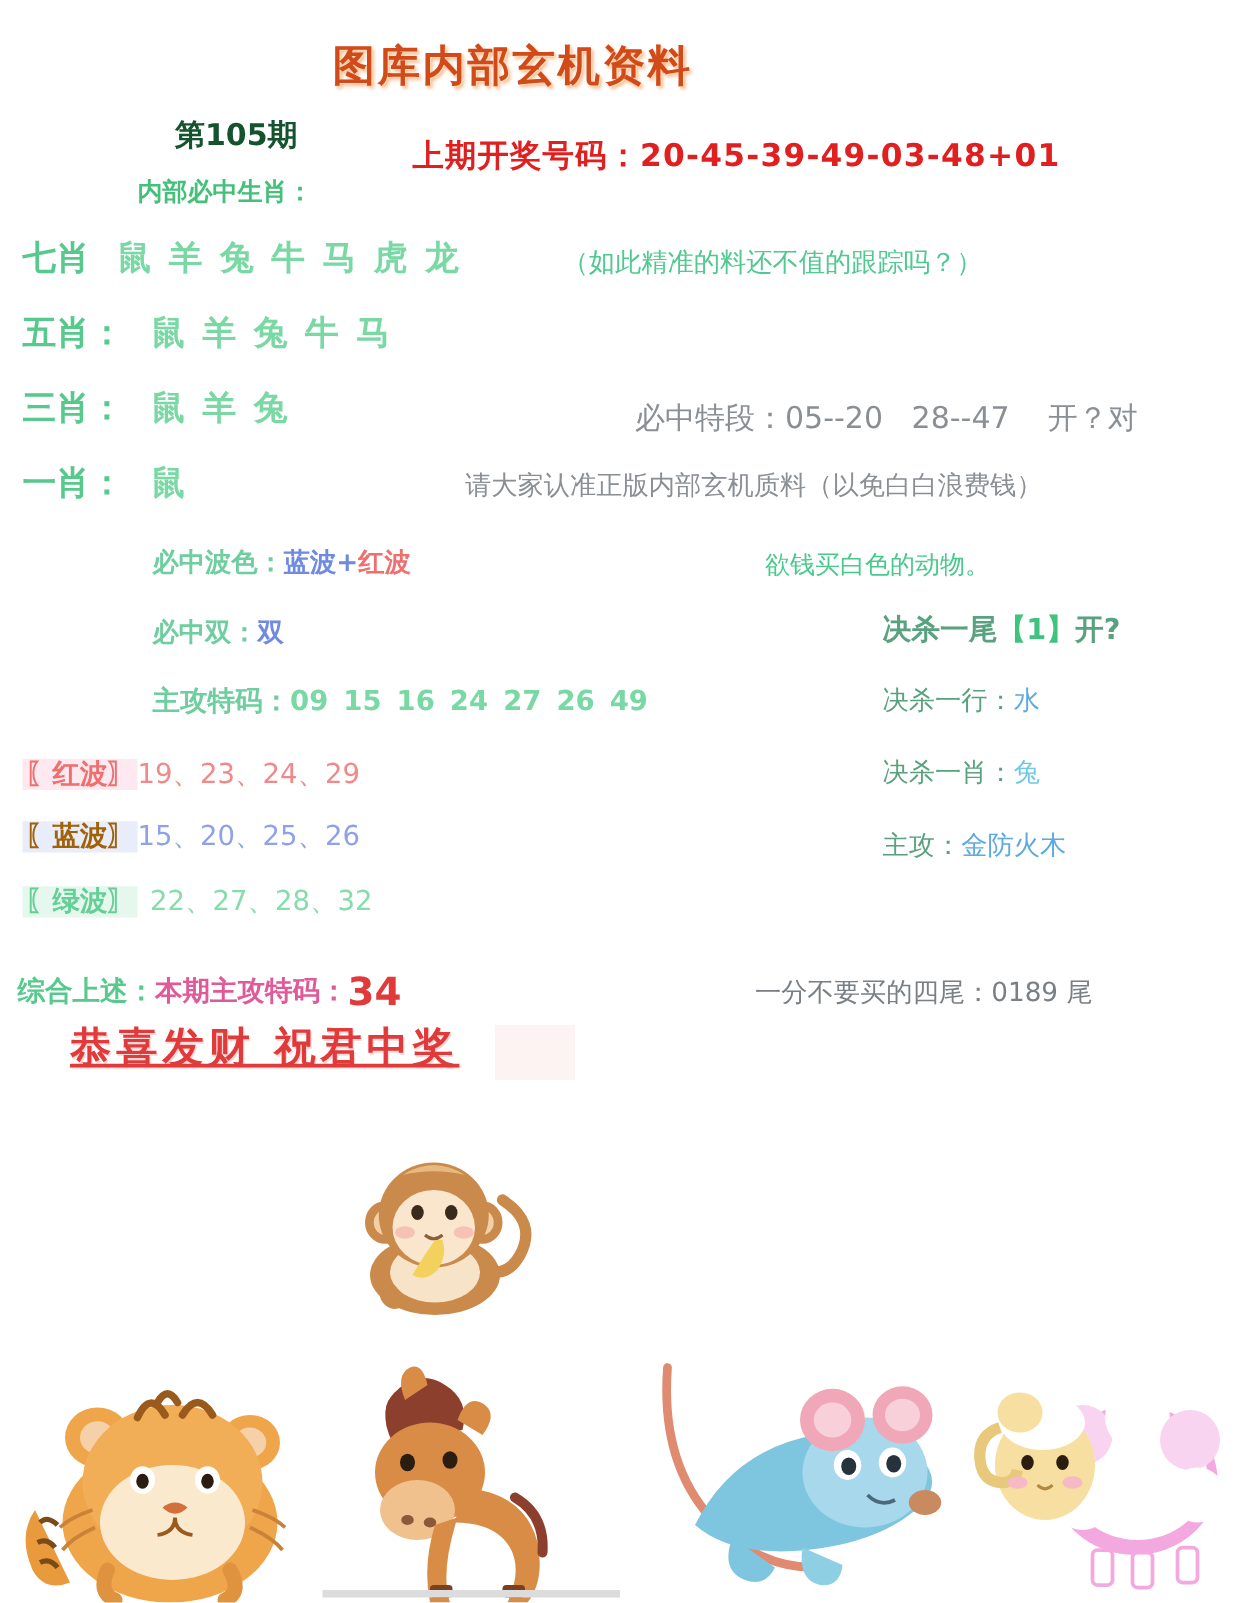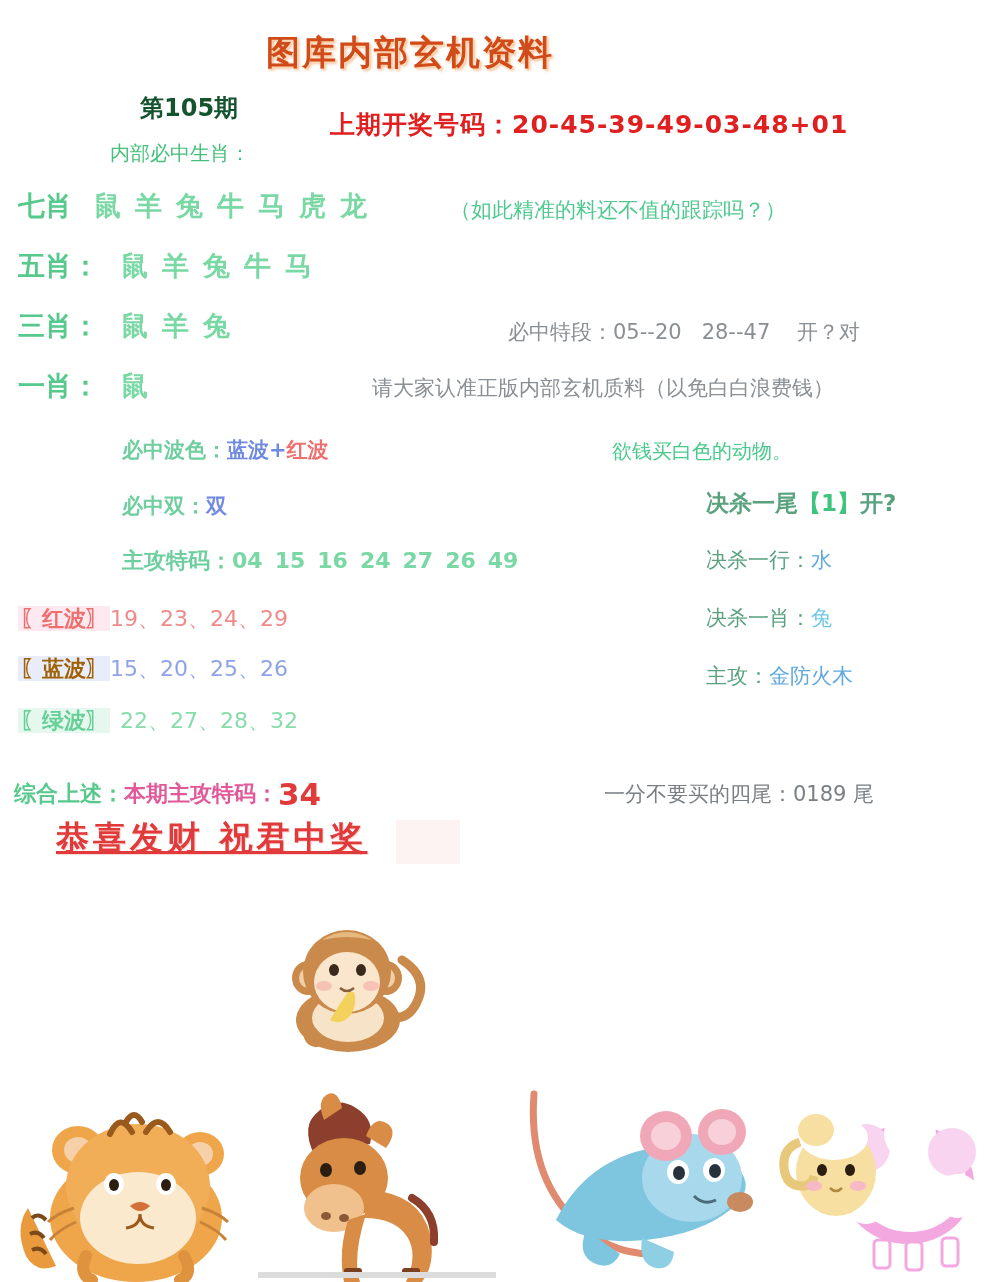"内部必中生肖：" .sub-label { font-weight: normal -> bold }
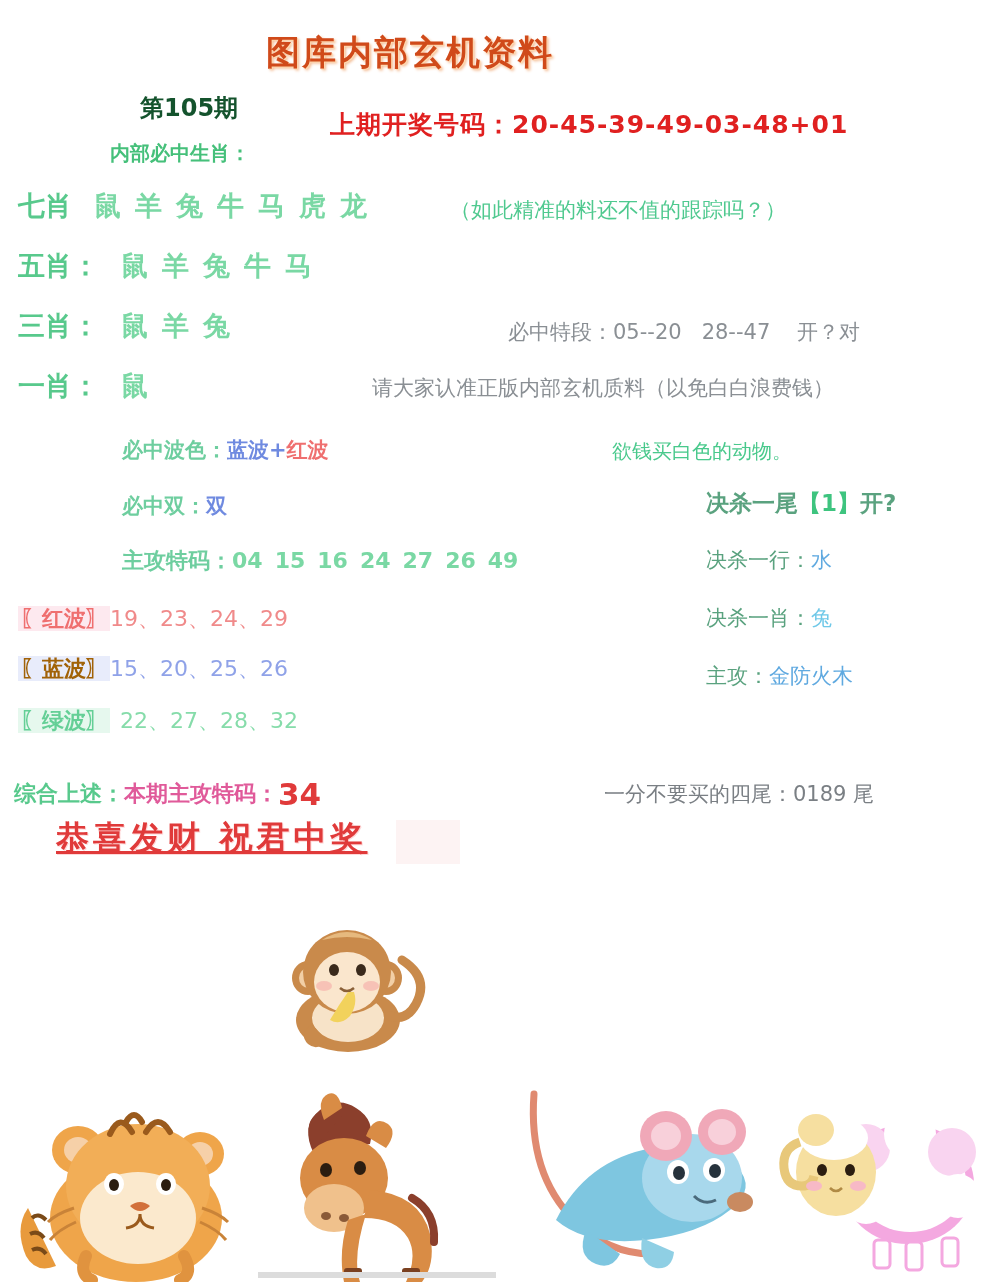"必中特段：05--20 28--47 开？对" .mid-line { font-size: 21px -> 24px }
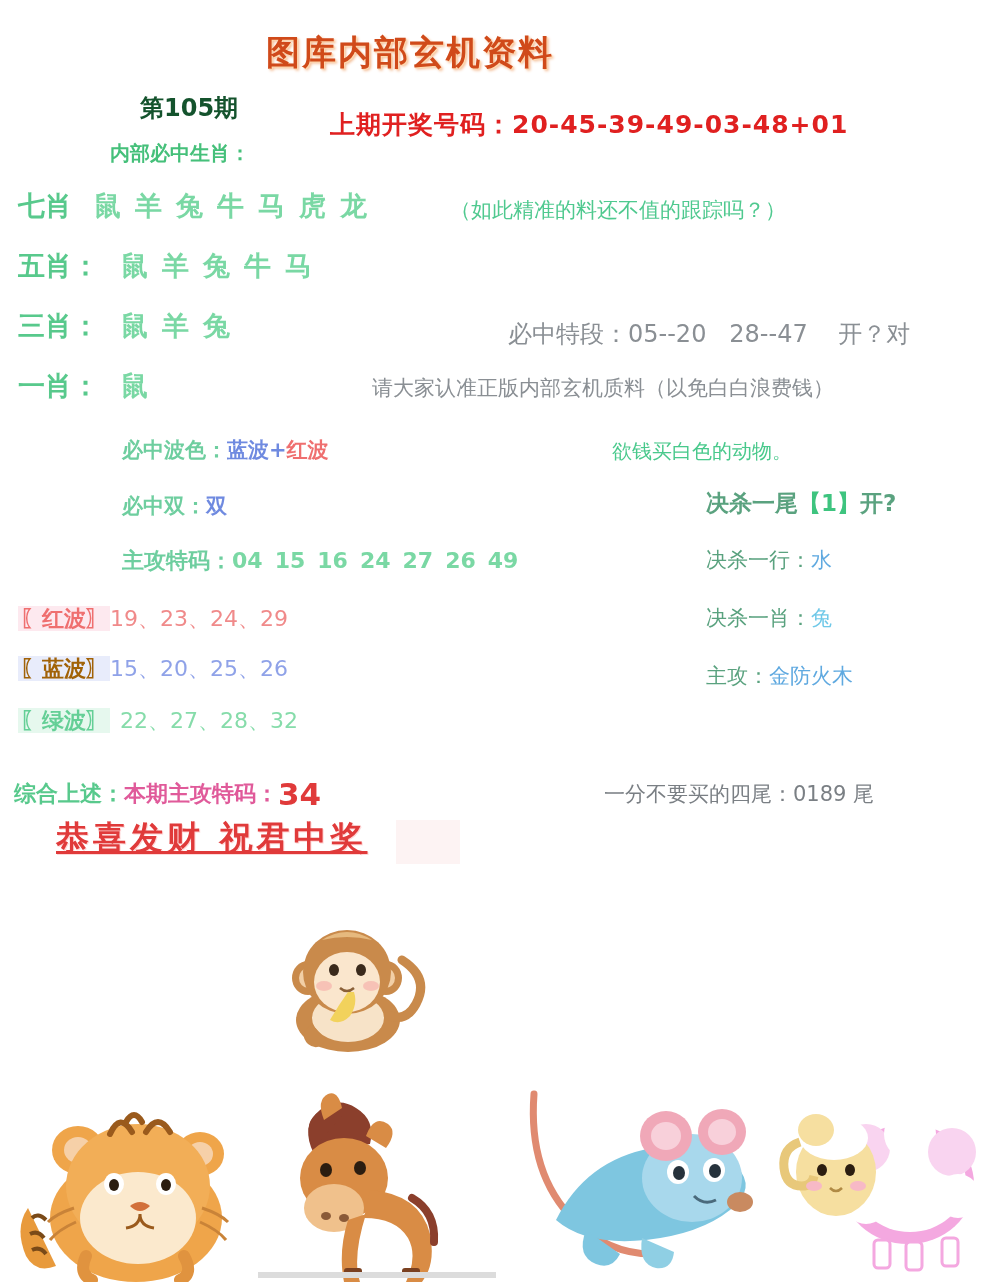"04" span.num { text: 04 -> 09 }
